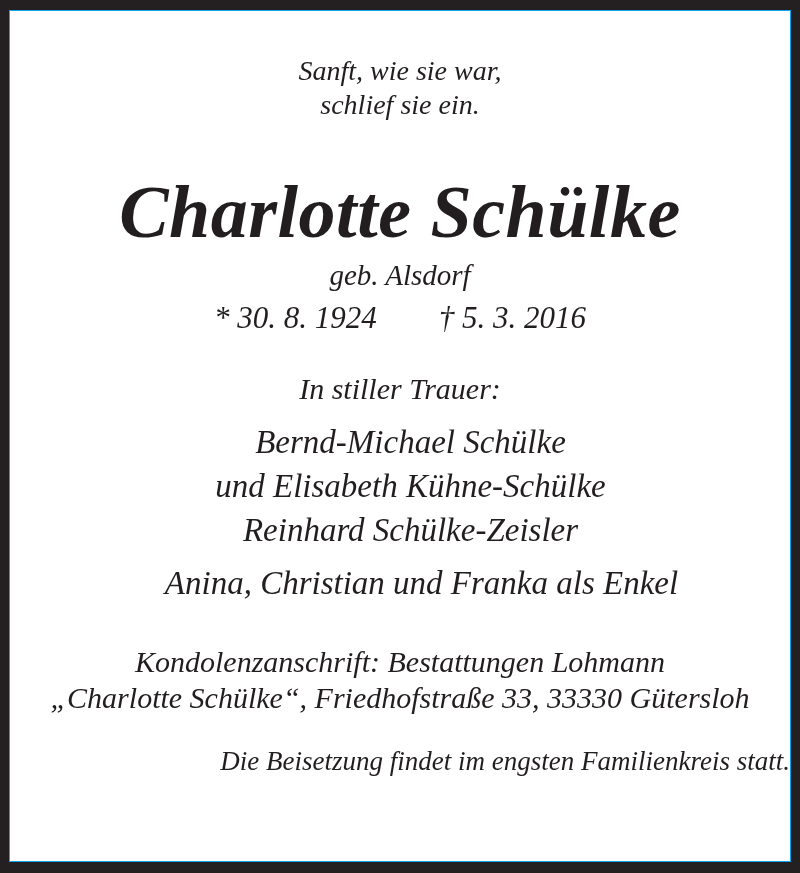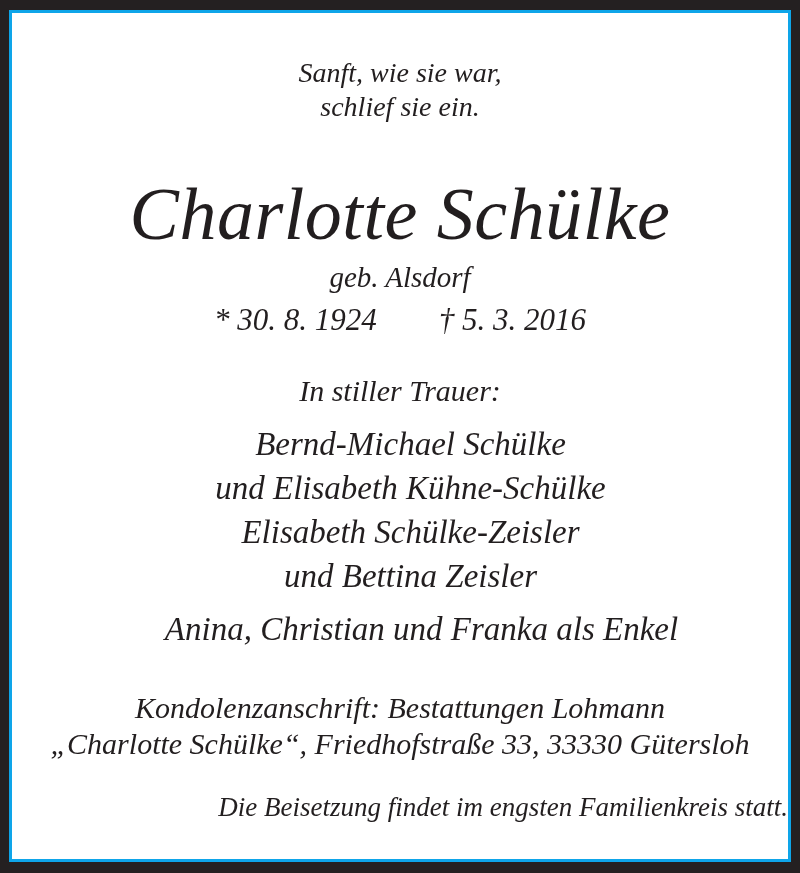"Sanft, wie sie war," .paper { border: 3px solid #0ea5e9 -> 1px solid #0ea5e9 }
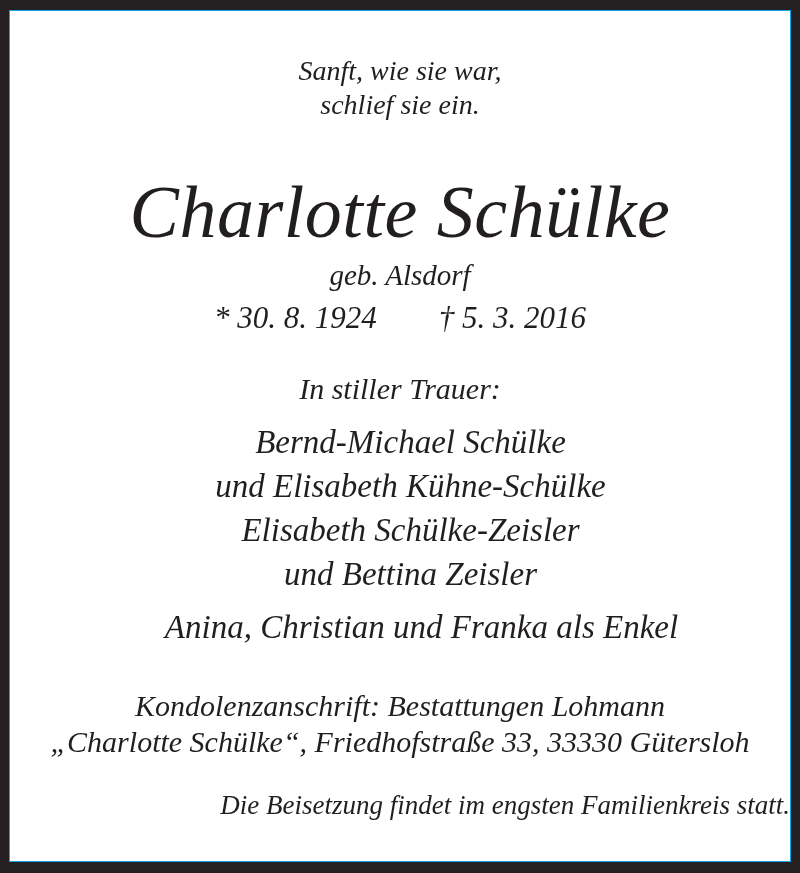"Charlotte Schülke" .name { font-weight: 400 -> 700 }
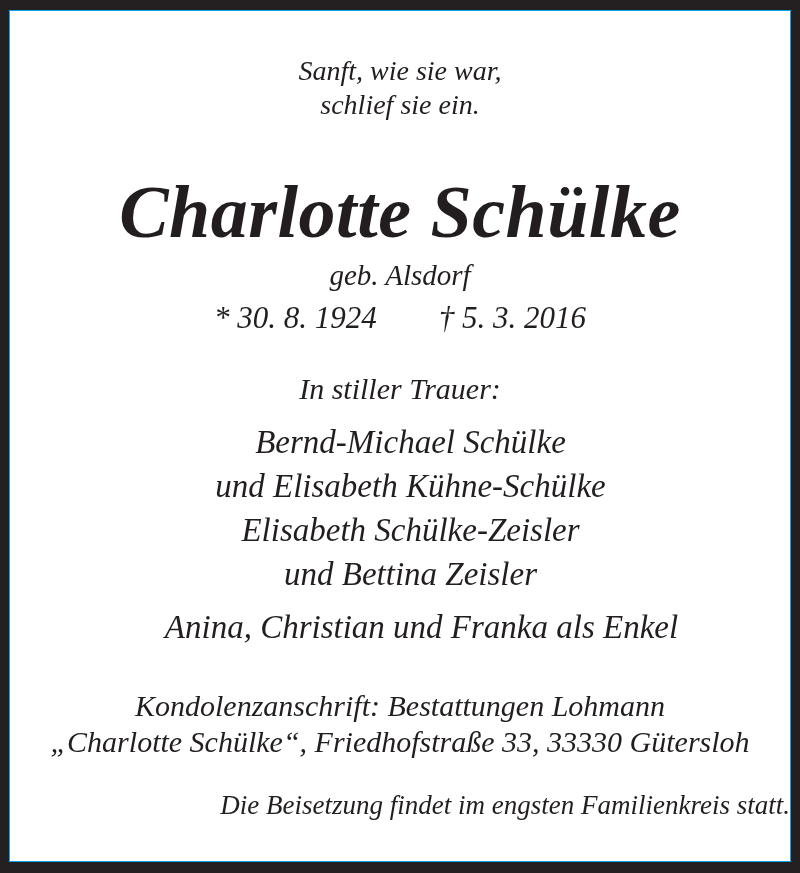"Elisabeth Schülke-Zeisler" div.mourner-line { text: Elisabeth -> Reinhard }
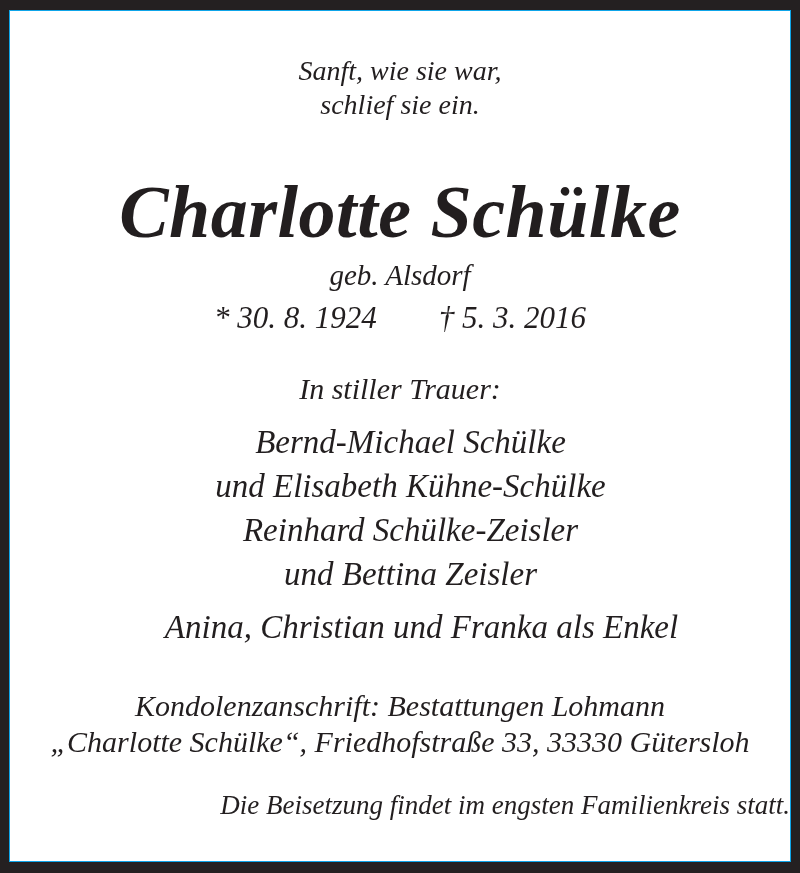"und Bettina Zeisler" div.mourner-line { html: <div>und Bettina Zeisler</div> -> none }
